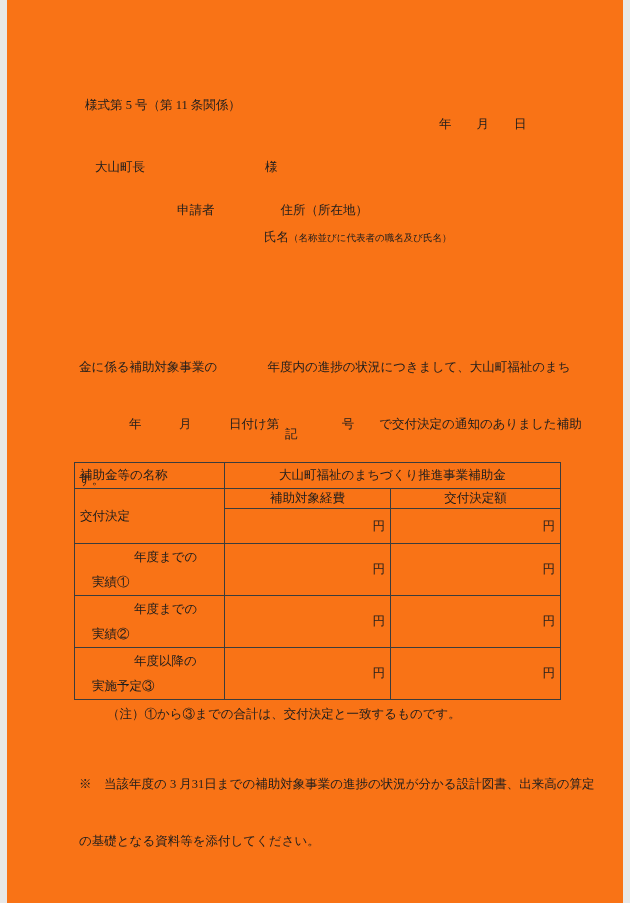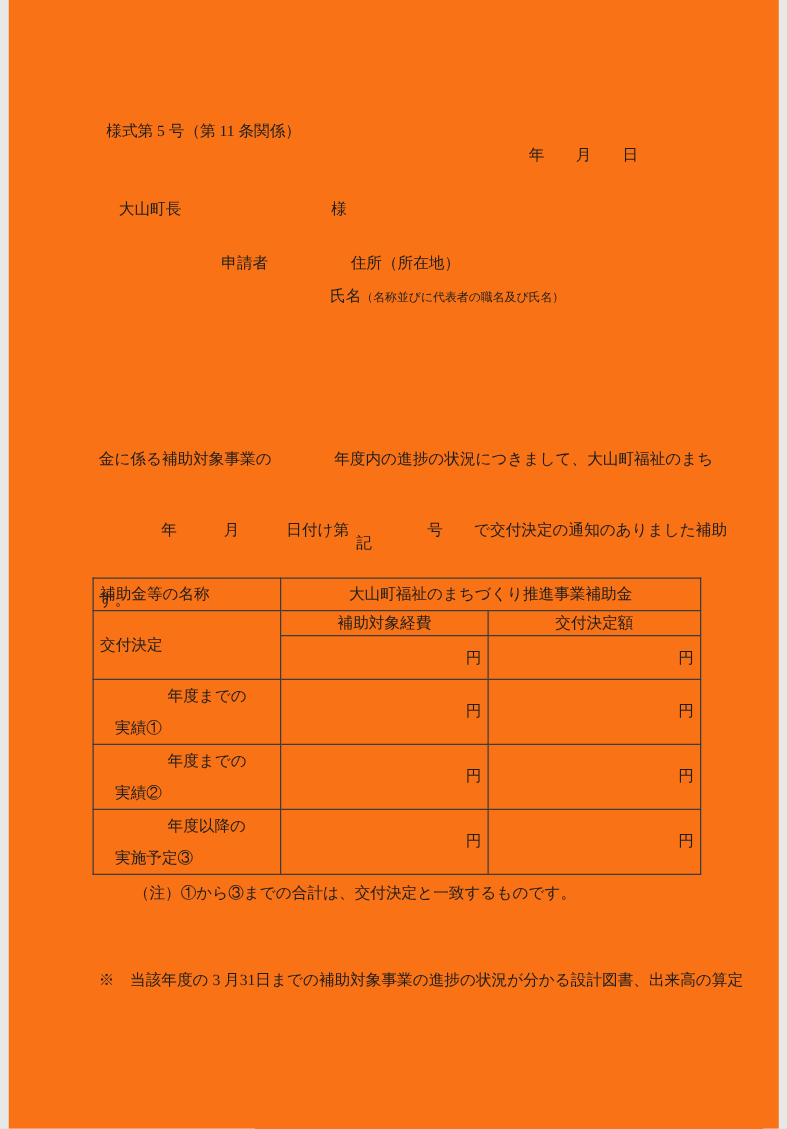"年 月 日" .date-line { left: 416px -> 432px }
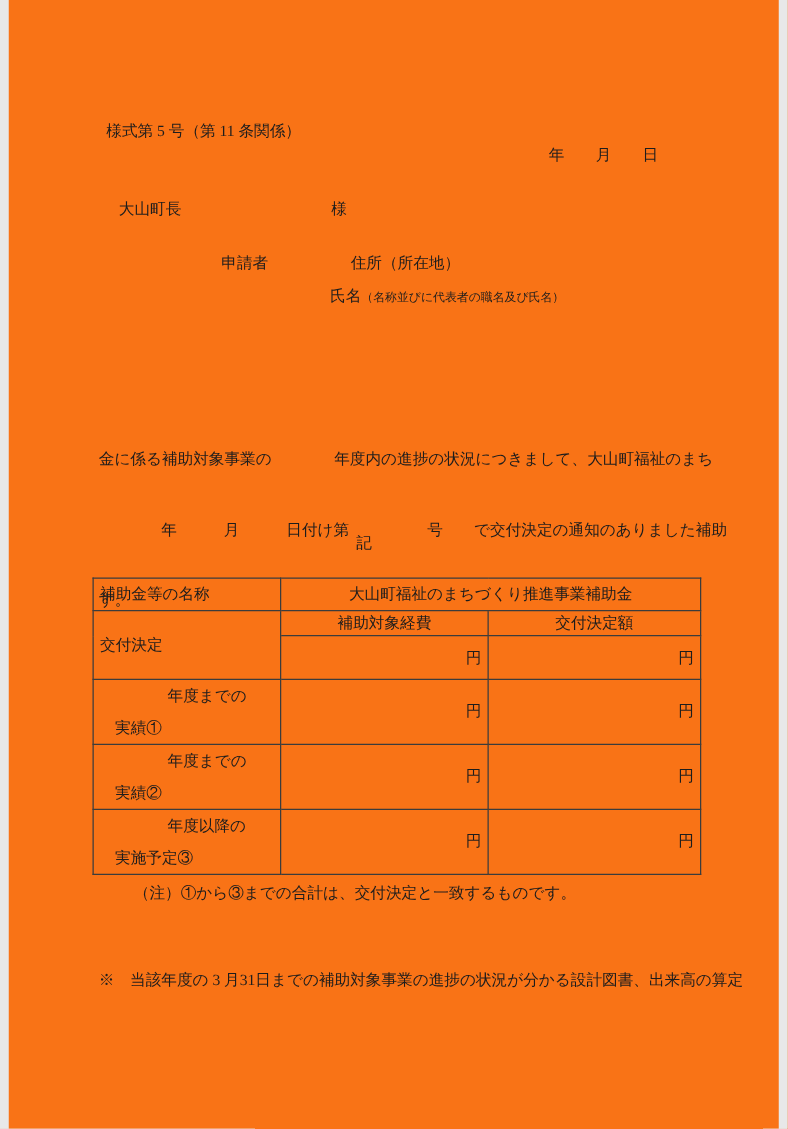"の基礎となる資料等を添付してください。" div { html: none -> <div>の基礎となる資料等を添付してください。</div> }
